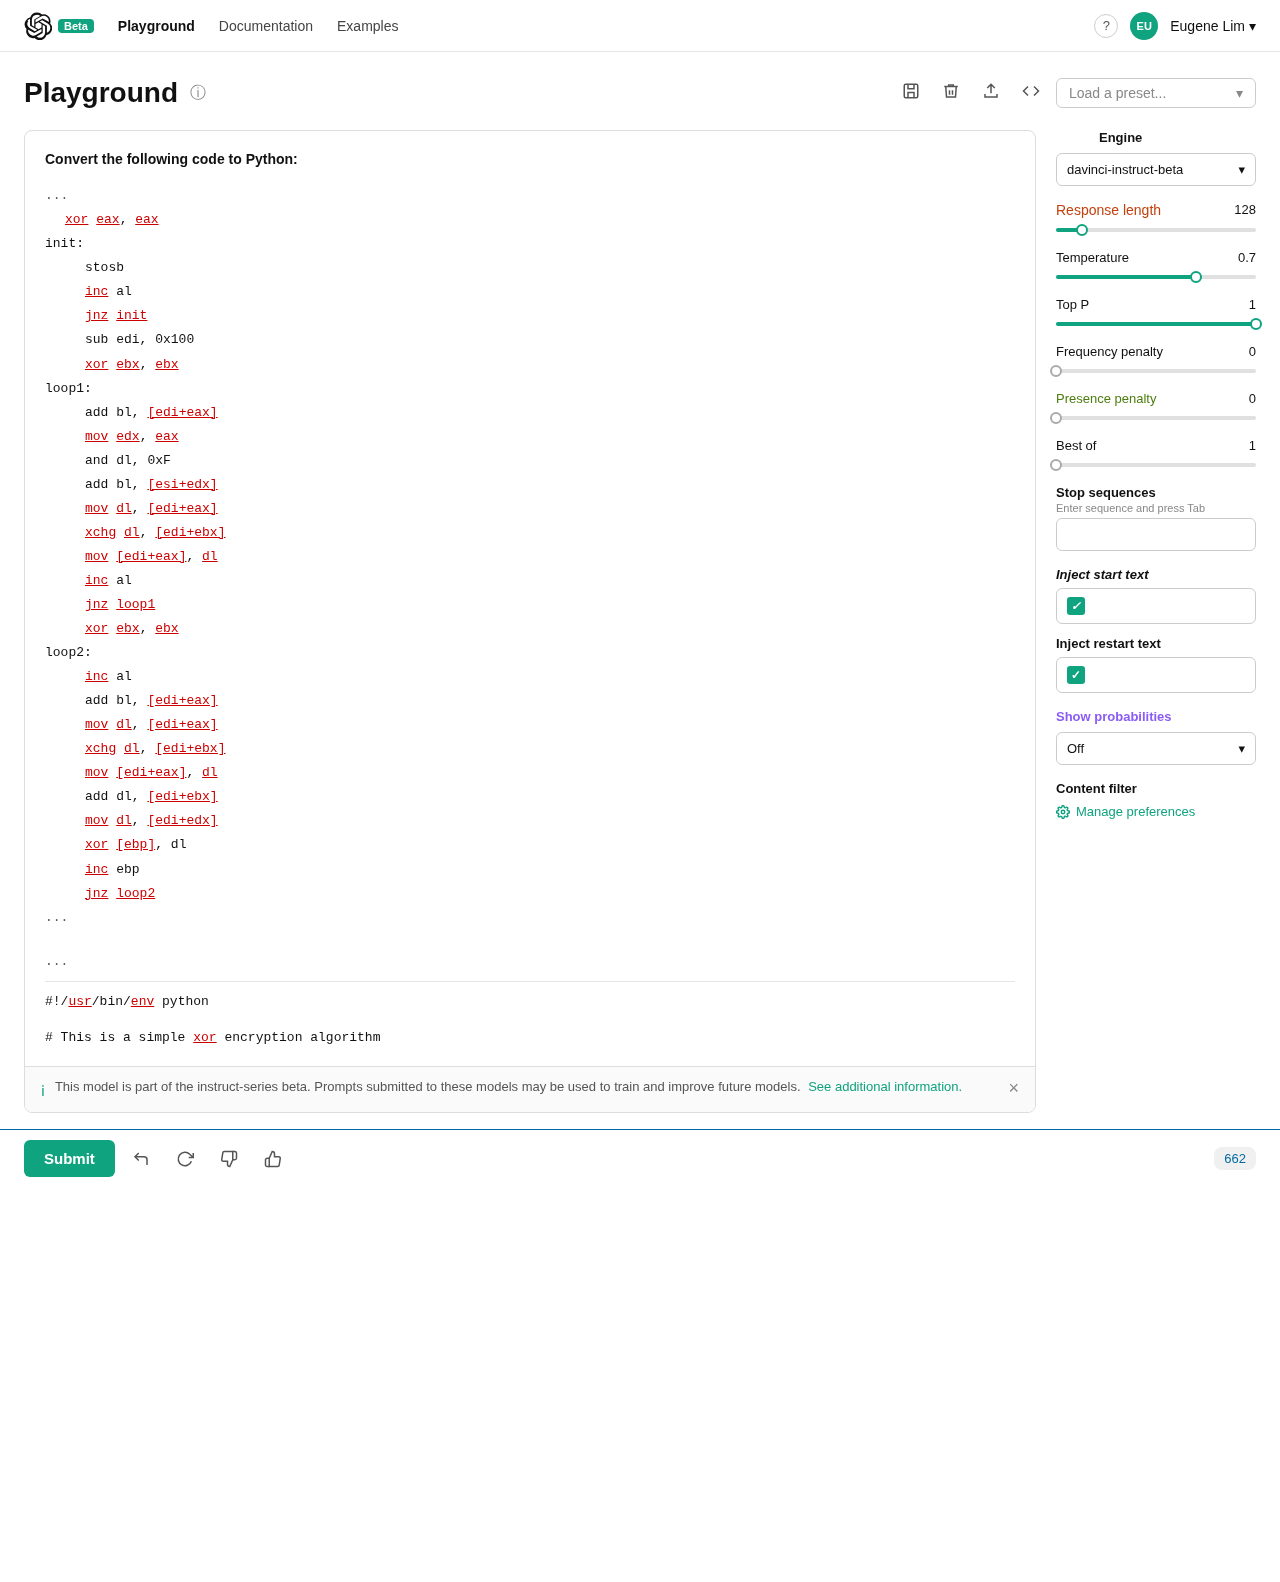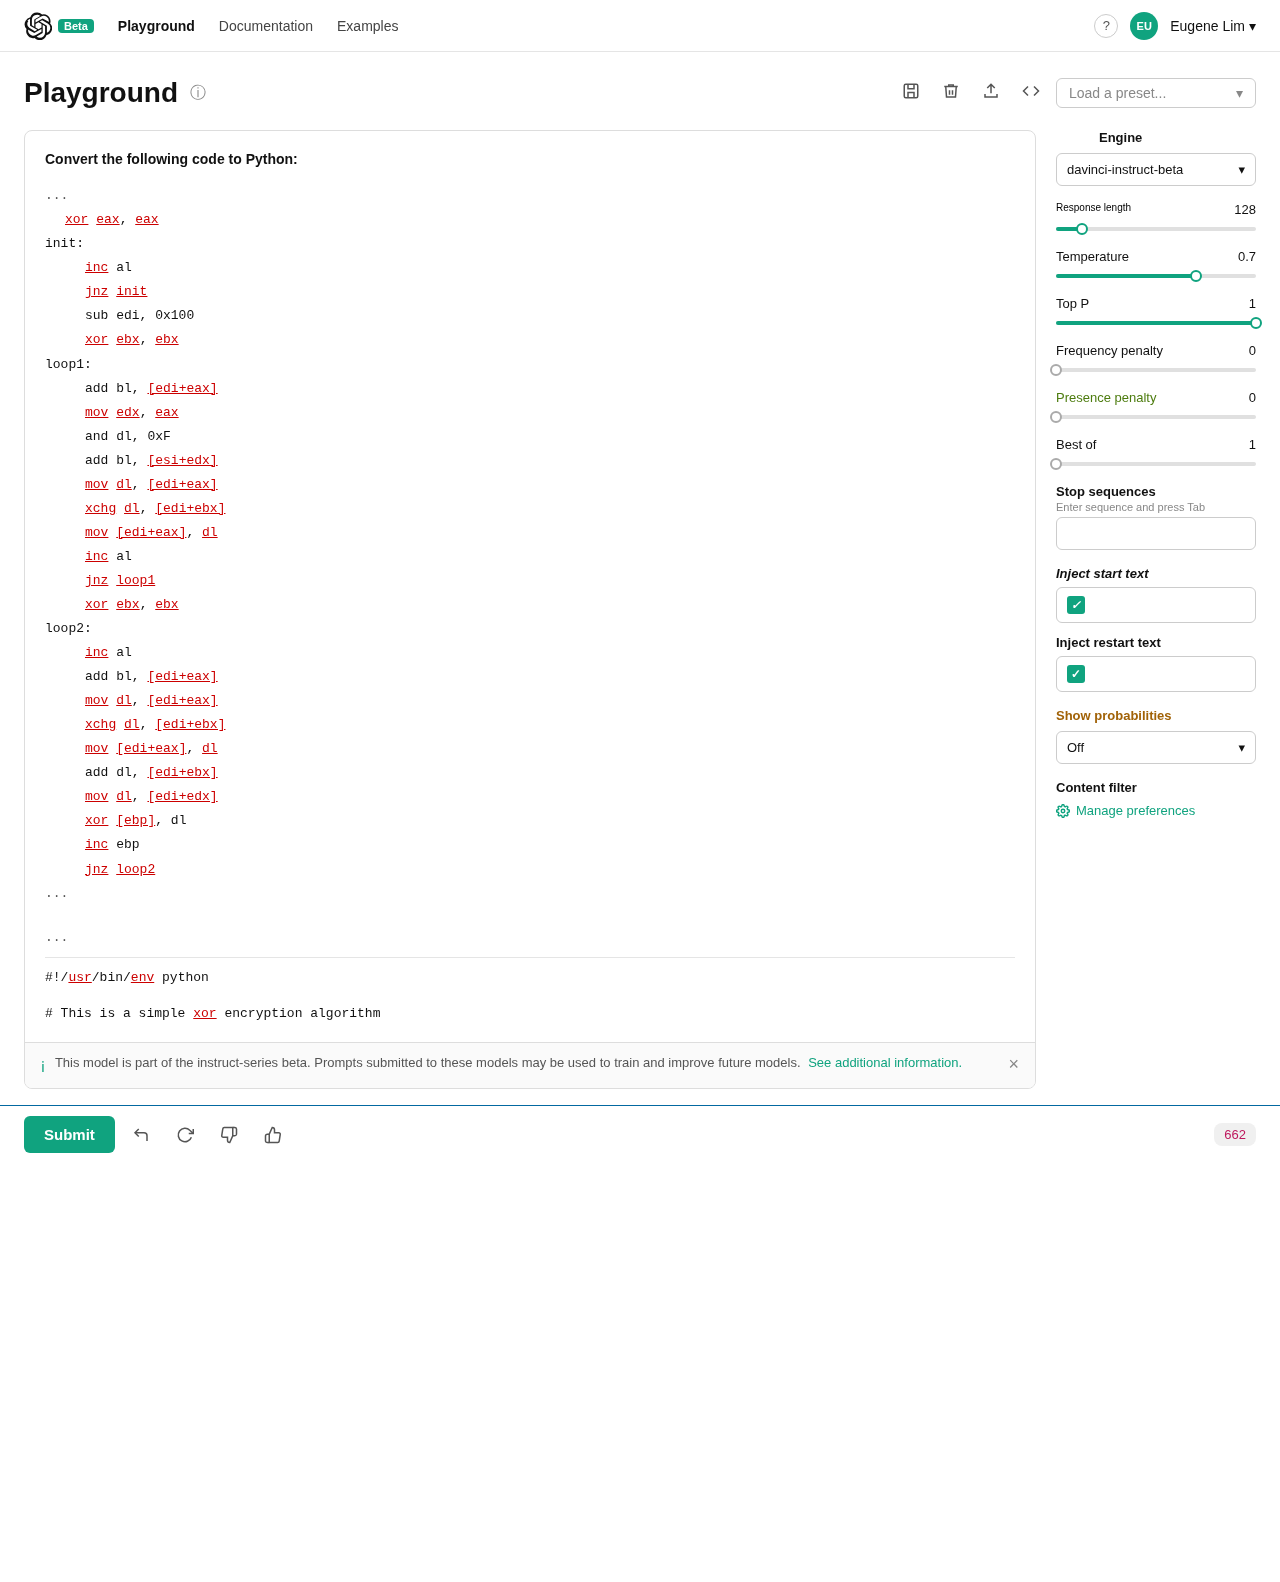"Response length" span { color: #000000 -> #c2410c; font-size: 10px -> 14px }
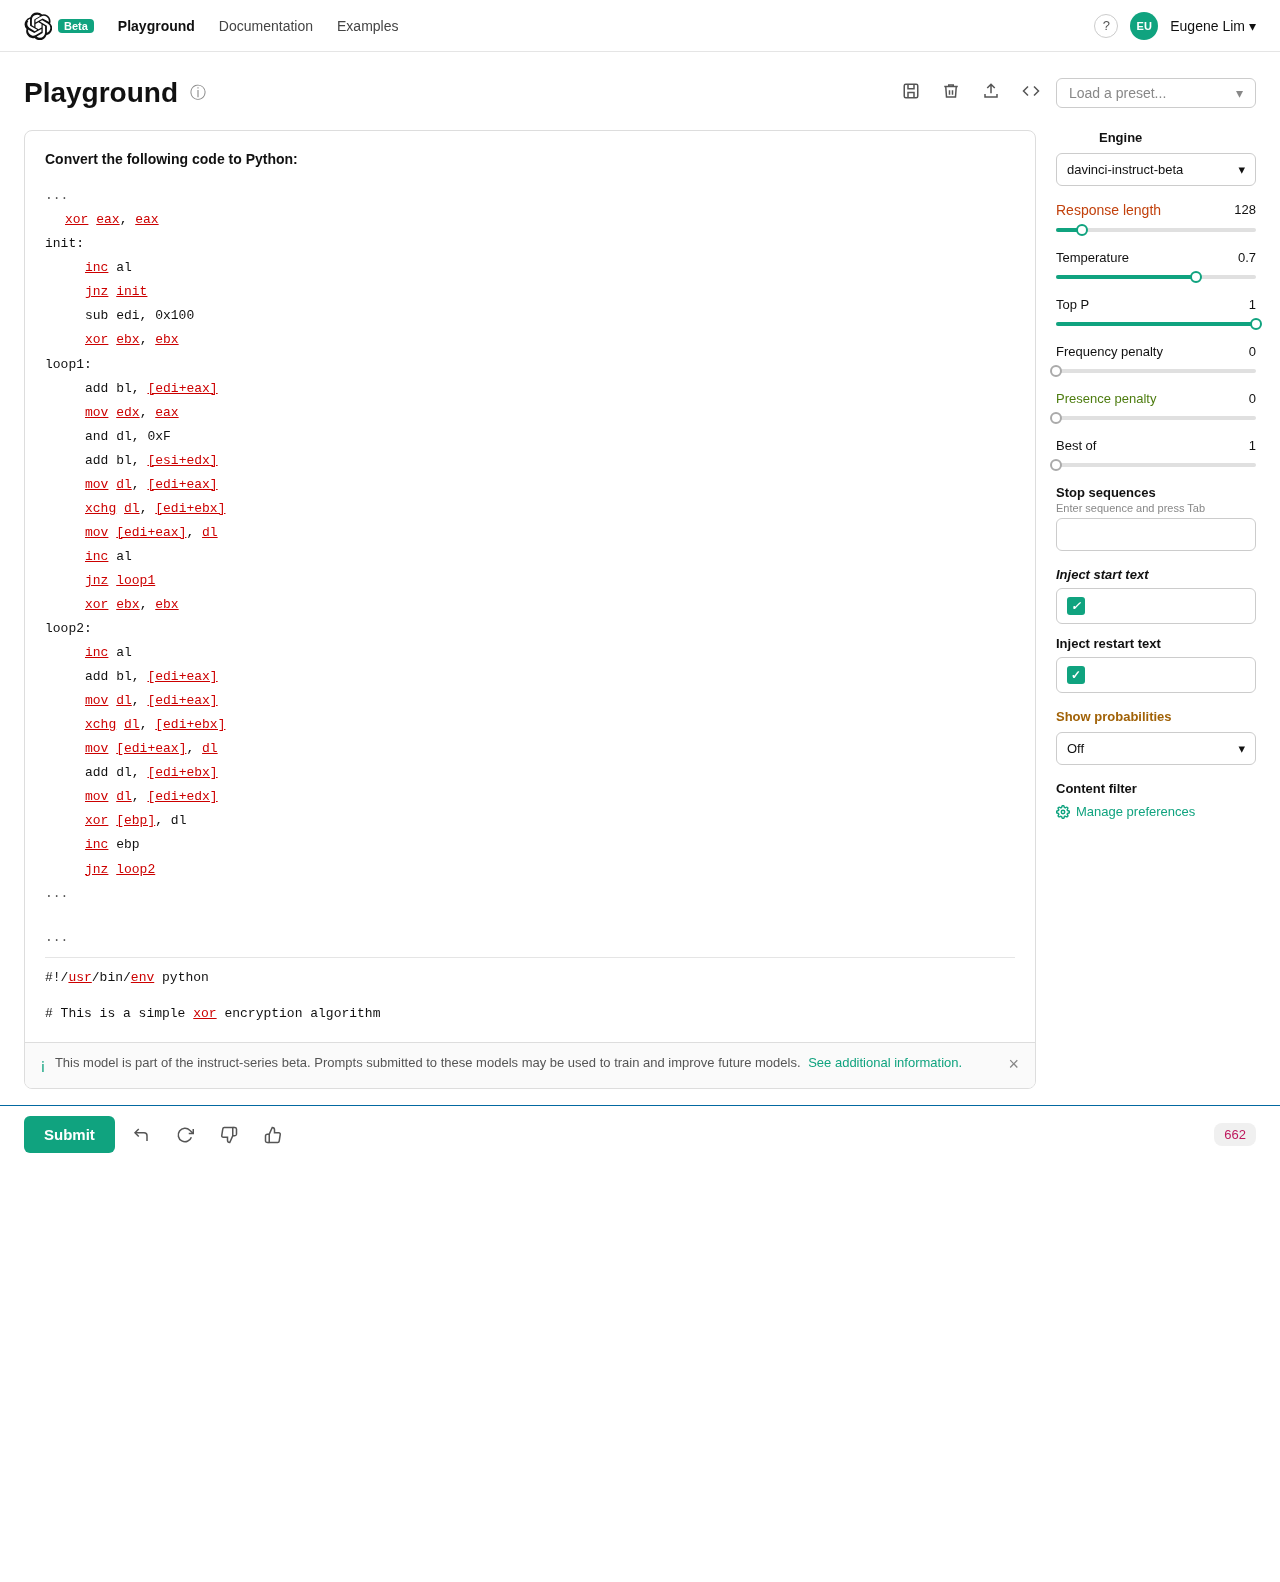"stosb" span.code-line { html: none -> <span>stosb</span> }
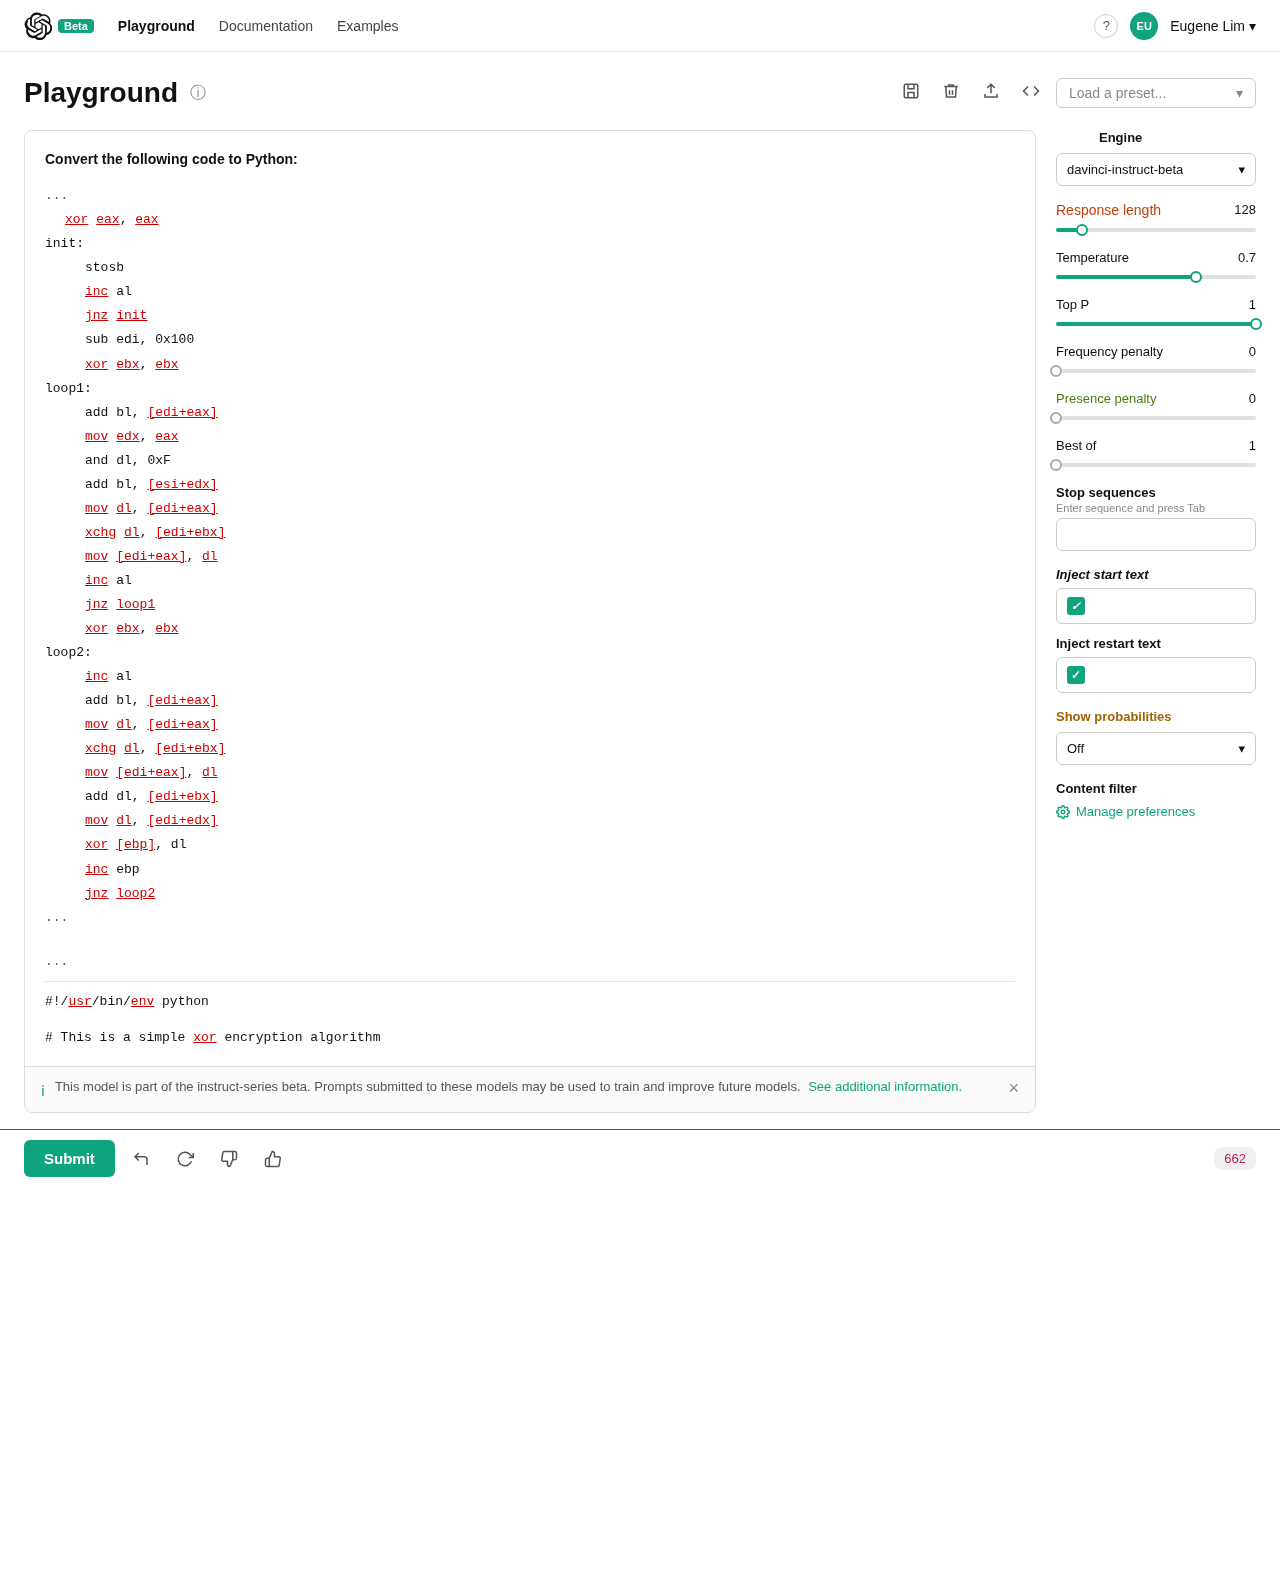"Show probabilities" div { color: #a16207 -> #8b5cf6 }
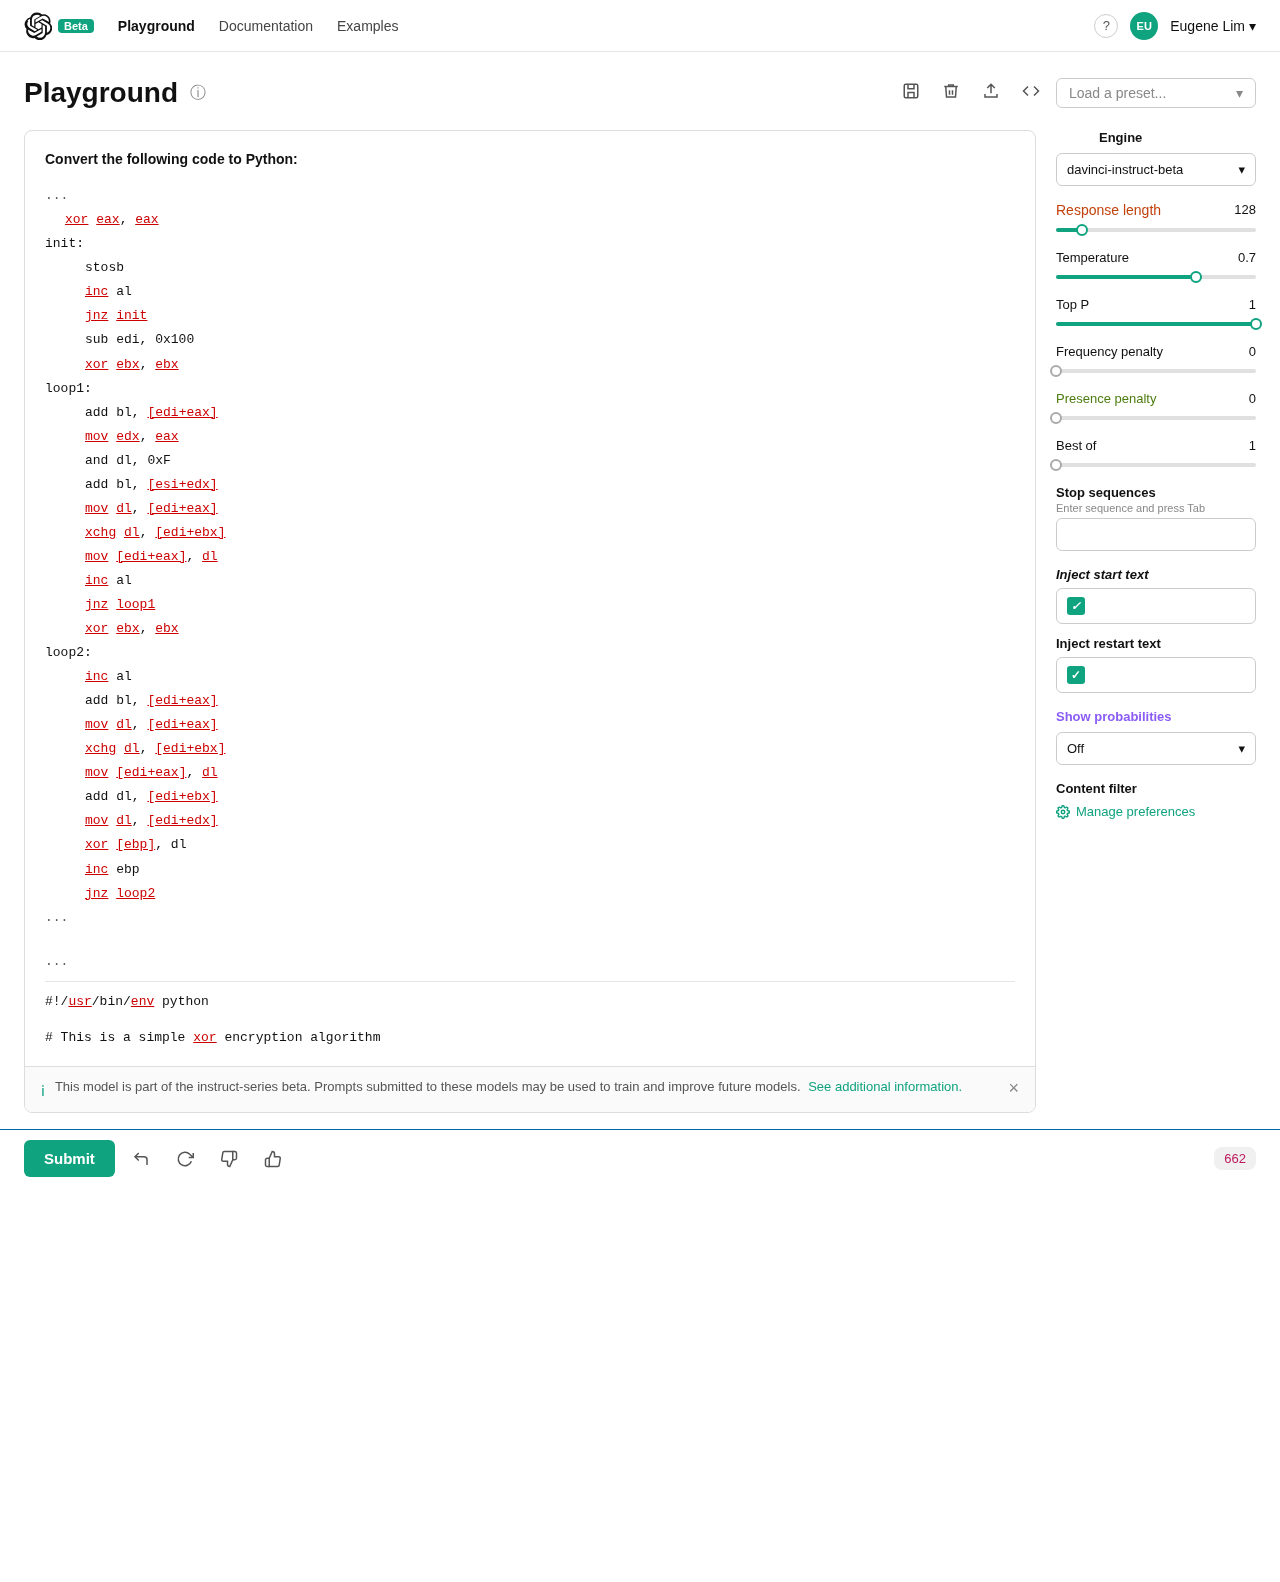"662" div { color: #be185d -> #0369a1 }
